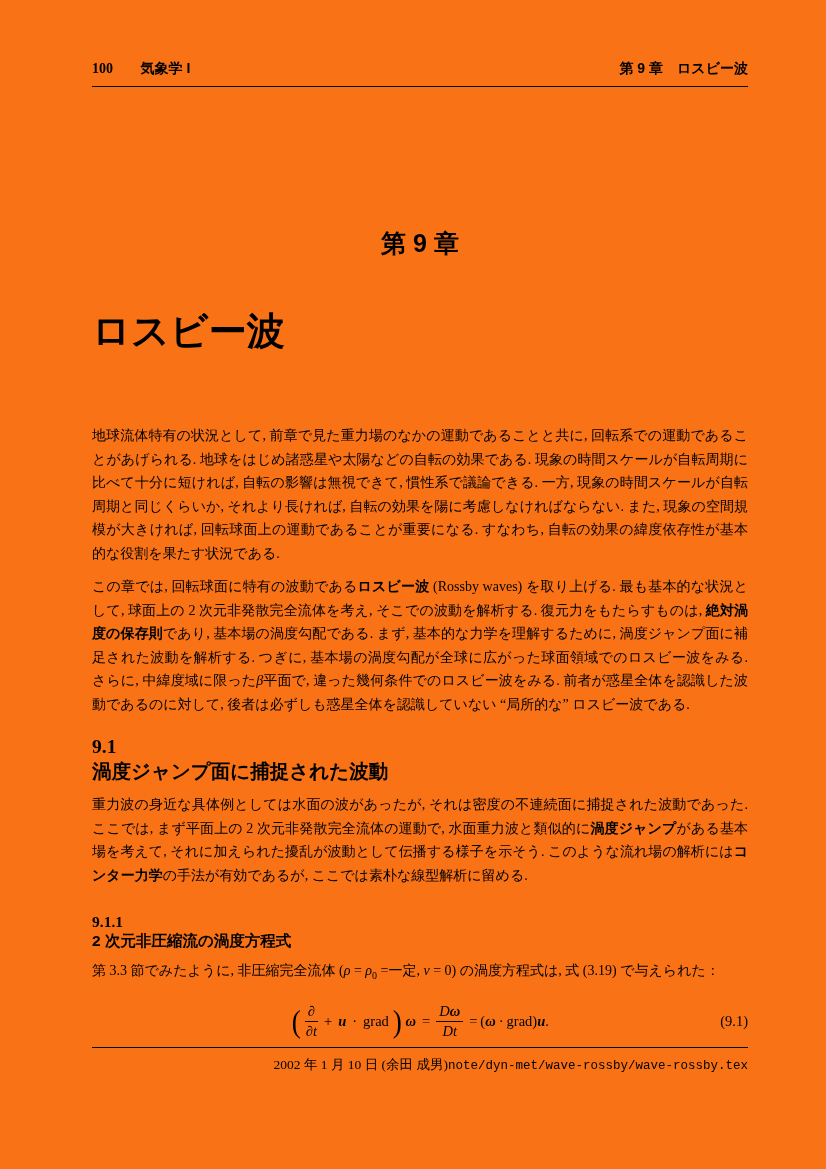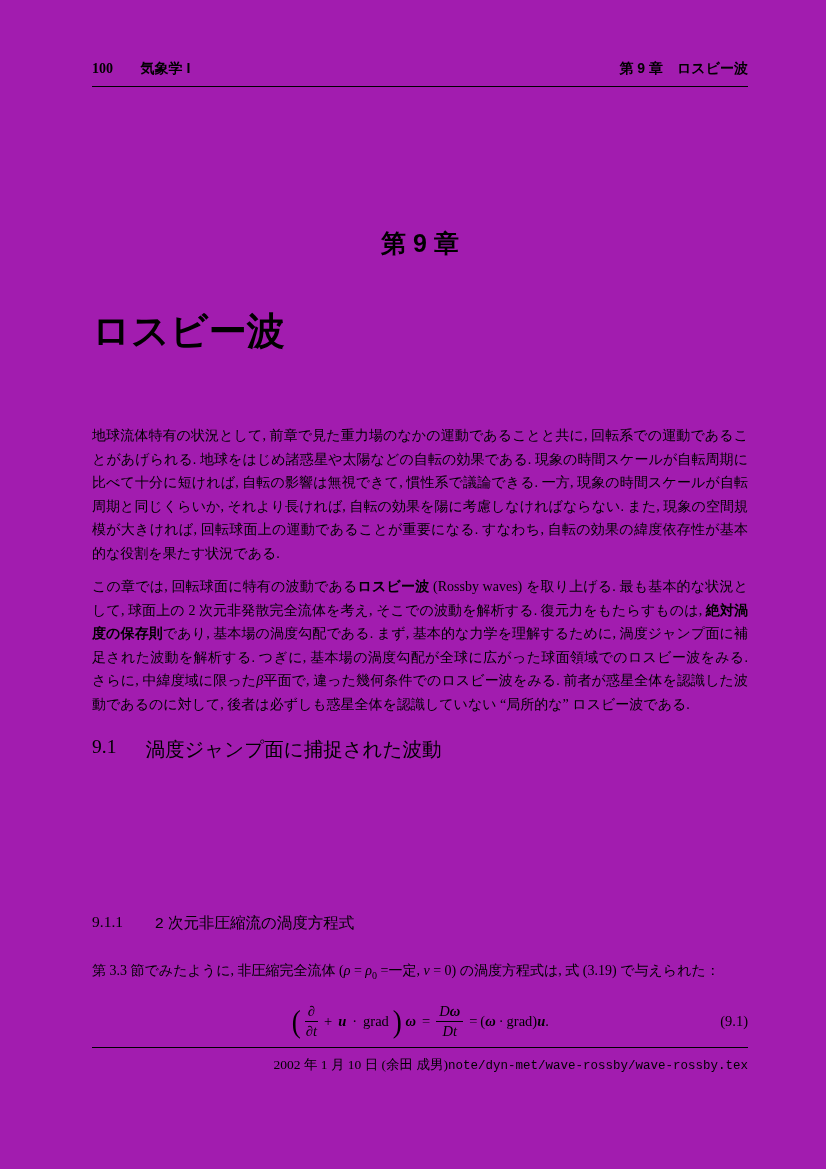"100 気象学 I" .page { background: #a21caf -> #f97316 }
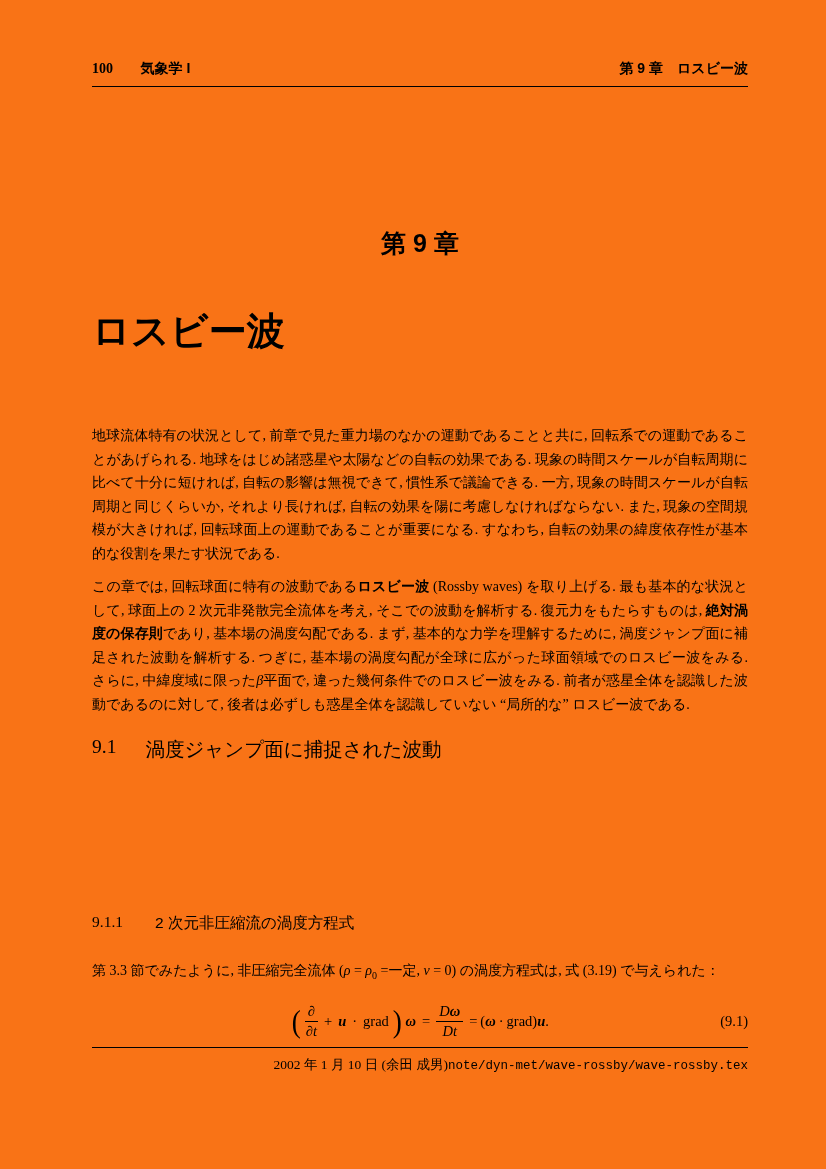"9.1" .sec { flex-direction: none -> column; font-weight: normal -> bold }
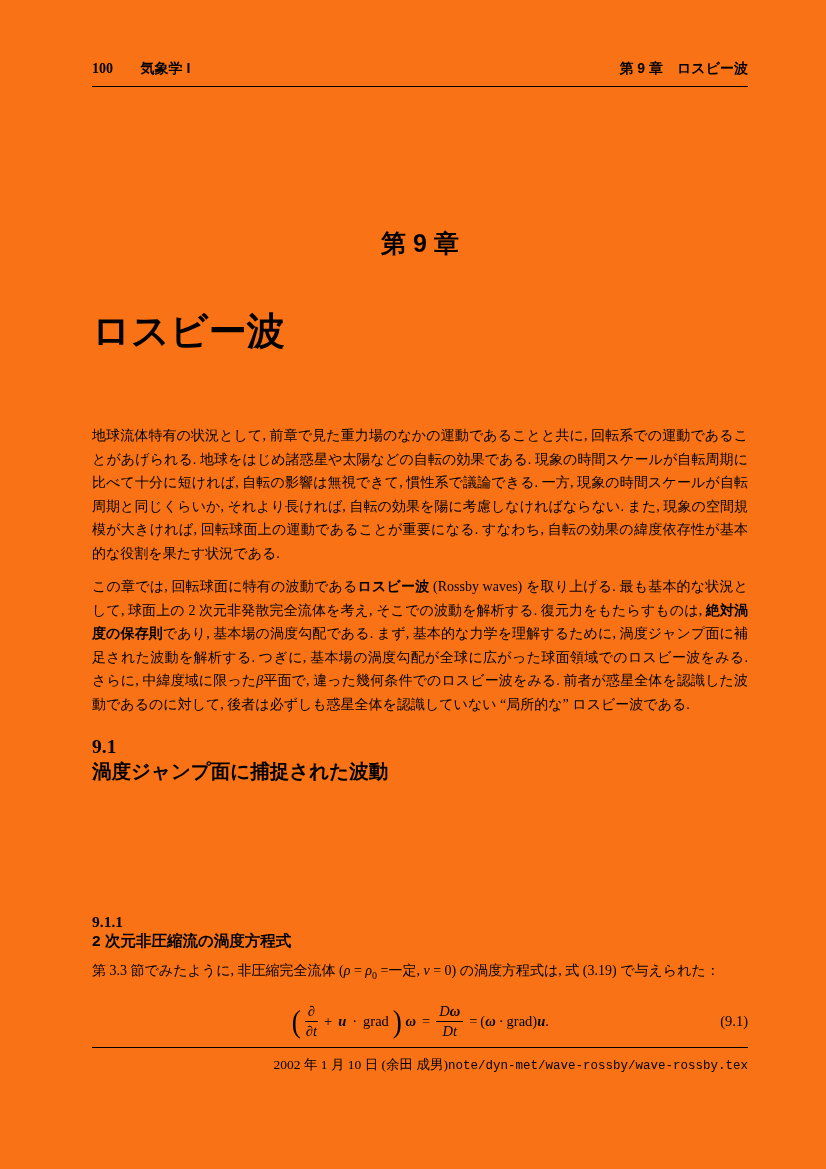"重力波の身近な具体例としては水面の波があったが," div.col { html: none -> <div><span>重力波の身近な具体例としては水面の波があったが, それは密度の不連続面に捕捉された波動であった. ここでは, まず平面上の 2 次元非発散完全流体の運動で, 水面重力波と類似的に</span><span>渦度ジャンプ</span><span>がある基本場を考えて, それに加えられた擾乱が波動として伝播する様子を示そう. このような流れ場の解析には</span><span>コンター力学</span><span>の手法が有効であるが, ここでは素朴な線型解析に留める.</span></div> }
